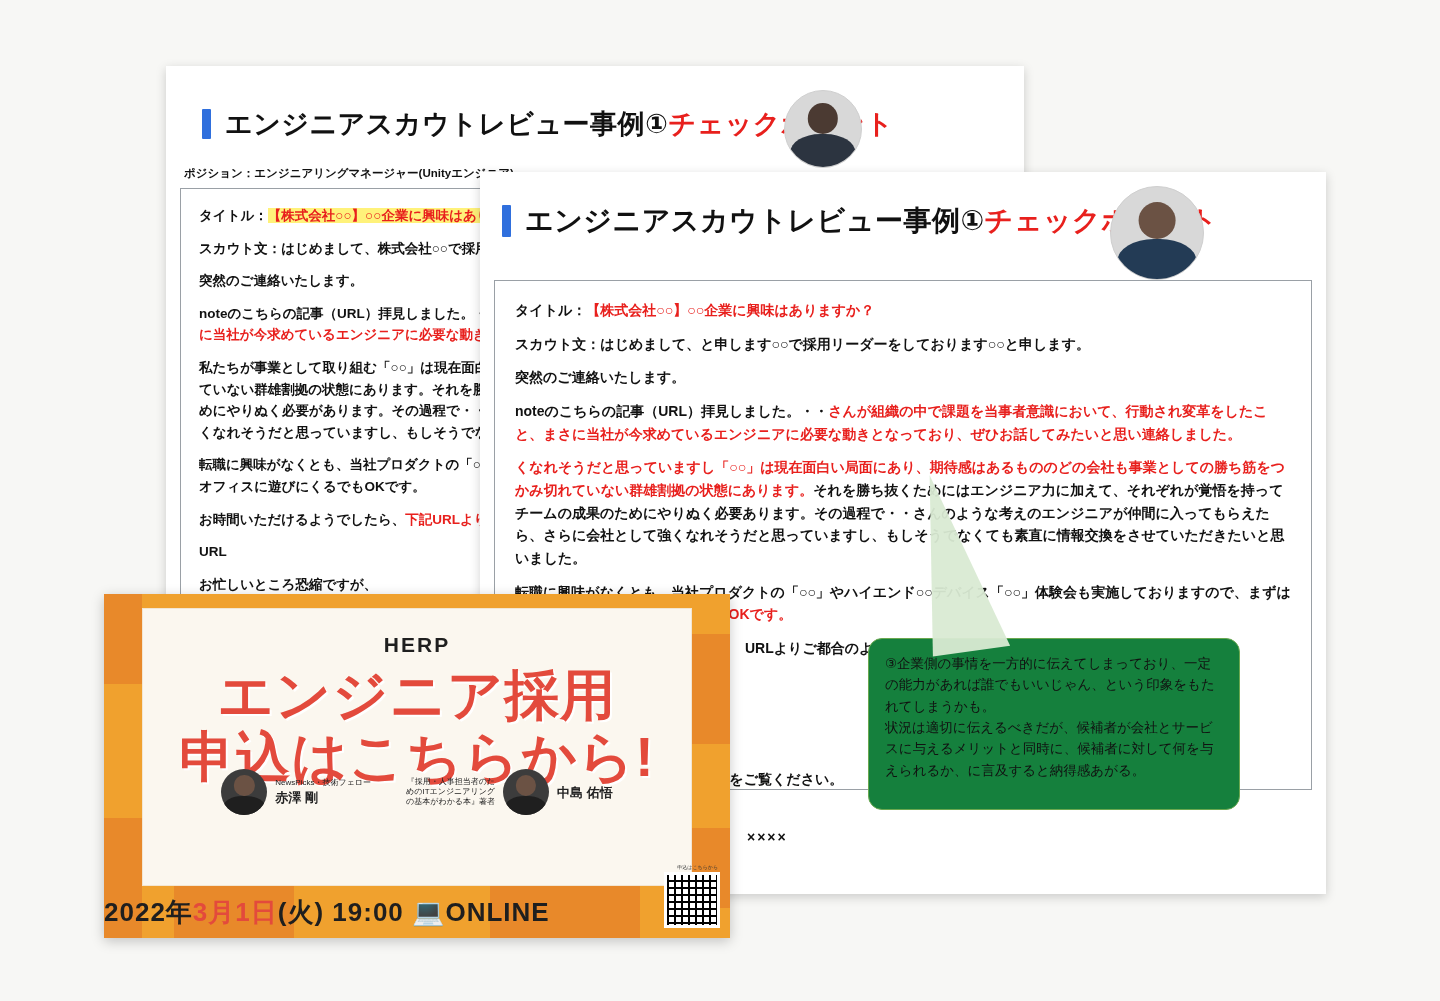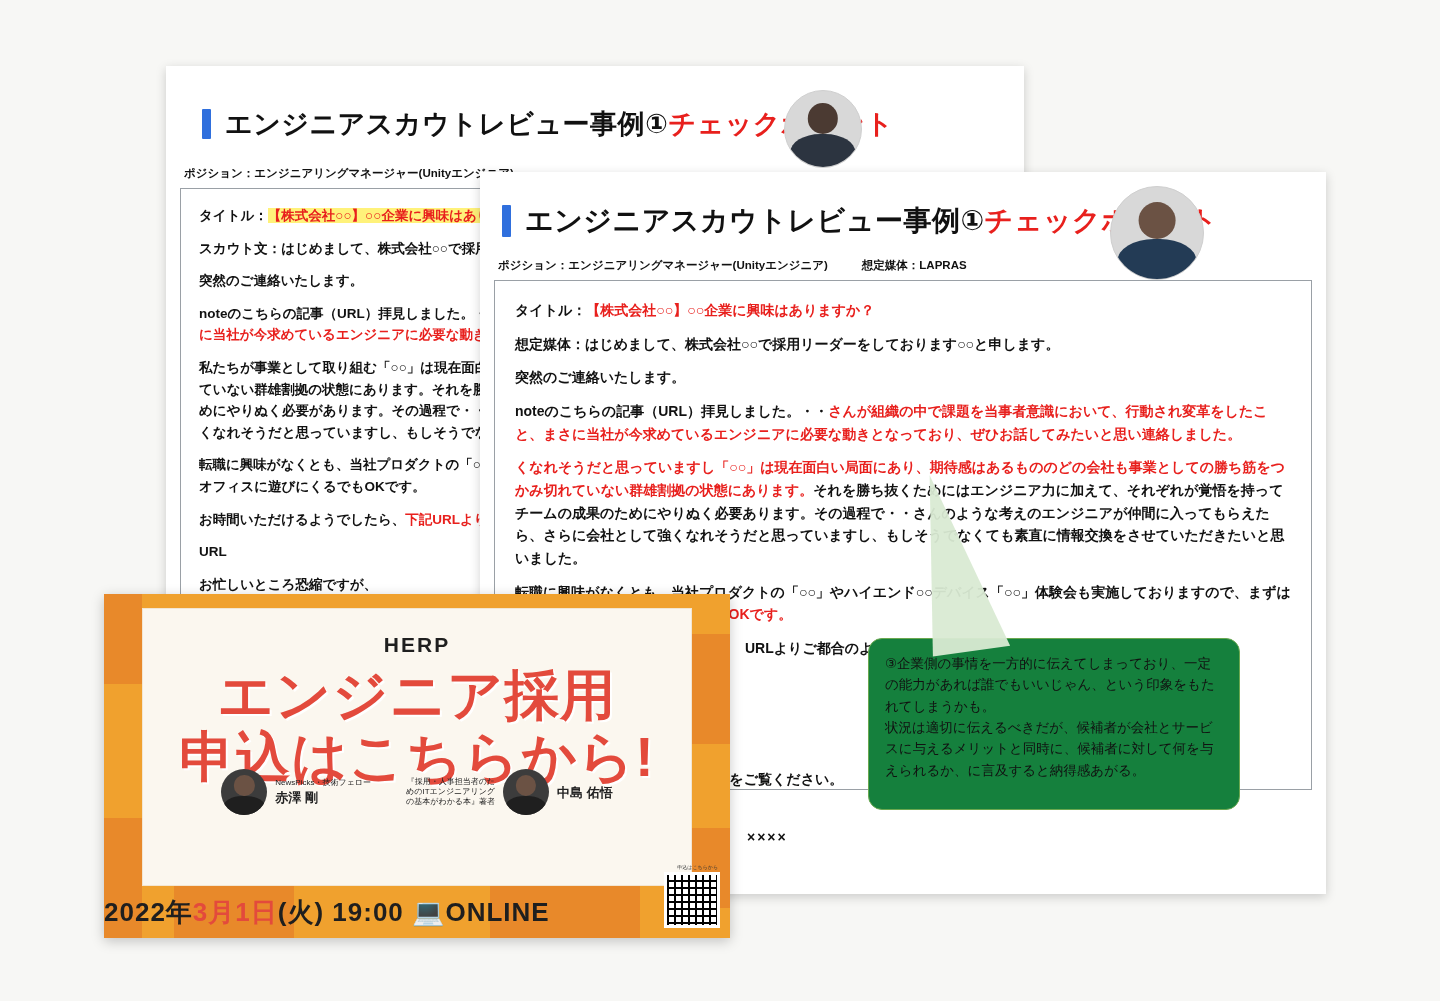"ポジション：エンジニアリングマネージャー(Unityエンジニア) 想定媒体：LAPRAS" div.subline { html: <div> <span>ポジション：エンジニアリングマネージャー(Unityエンジニア)</span><span></span><span>想定媒体：LAPRAS</span> </div> -> none }
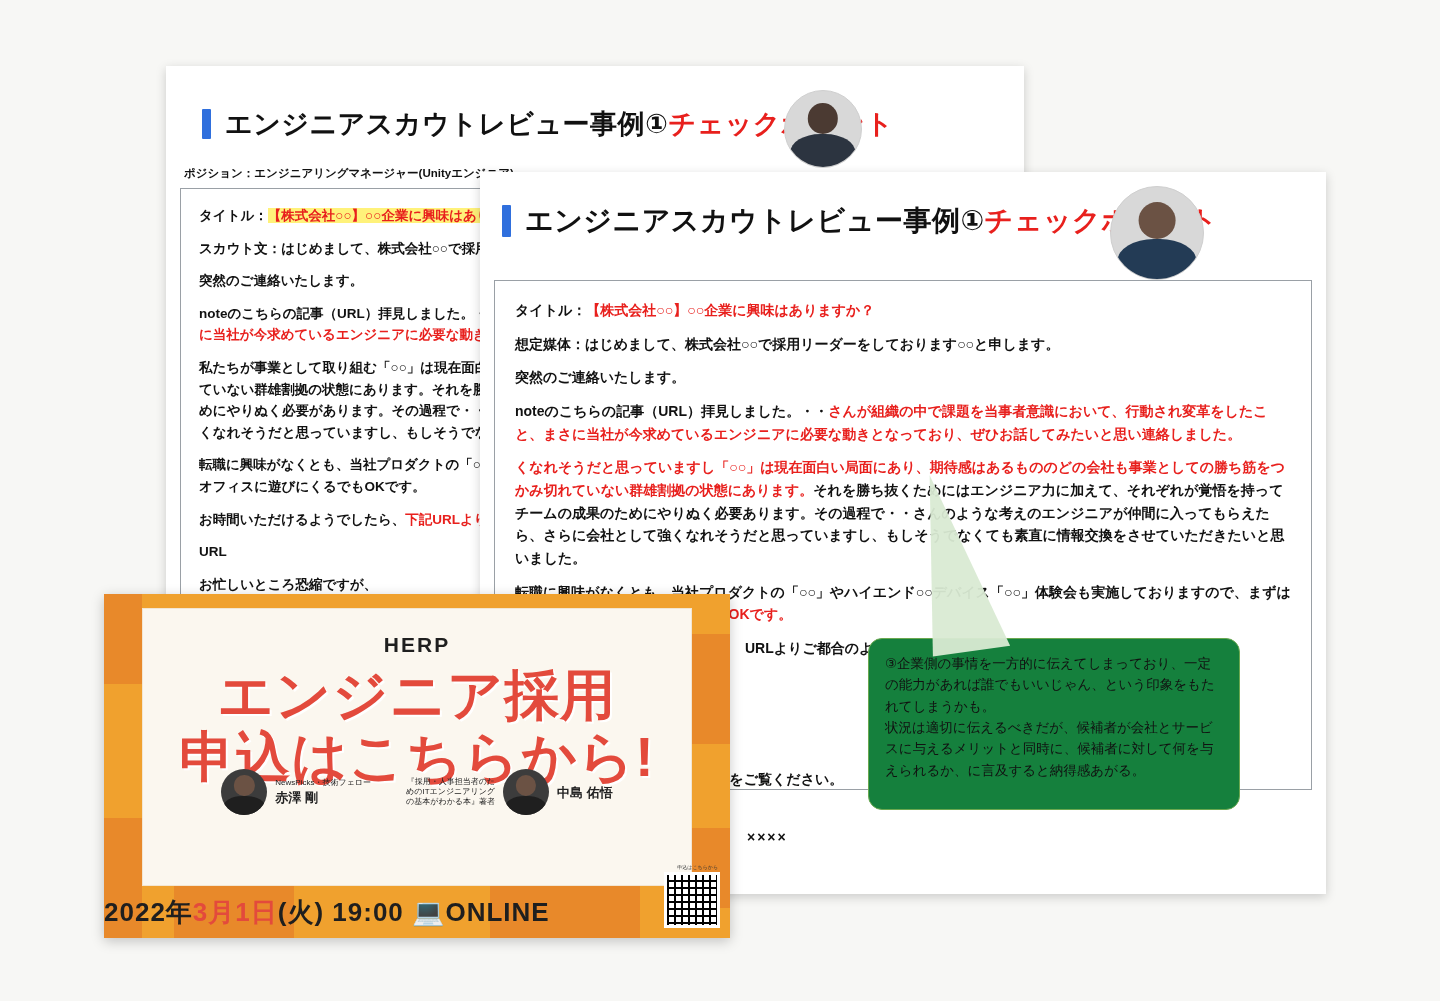"想定媒体：はじめまして、株式会社○○で採用リーダーをしております○○と申します。" p.line { text: 想定媒体：はじめまして、株式会社 -> スカウト文：はじめまして、と申します }
